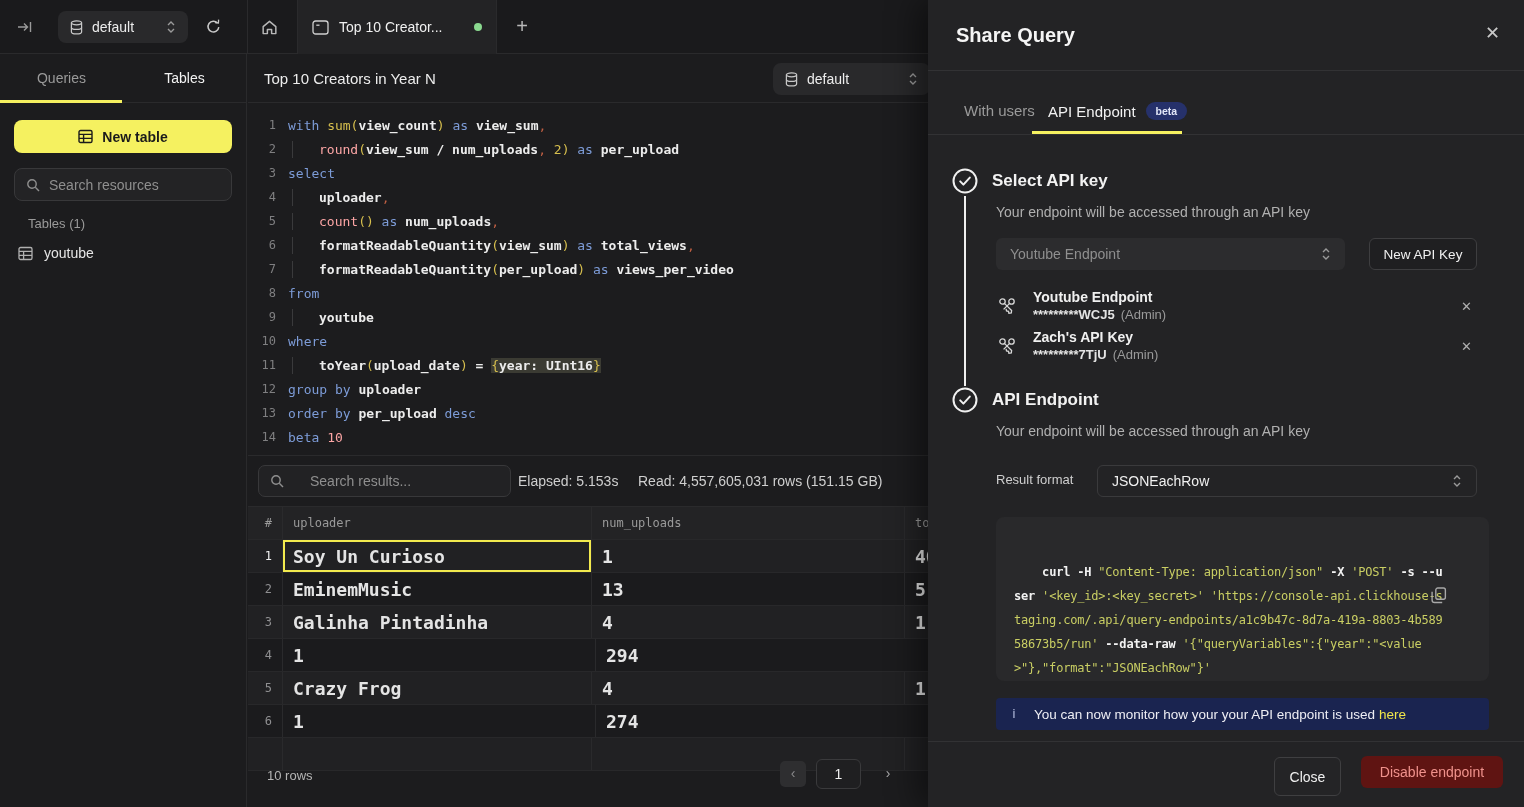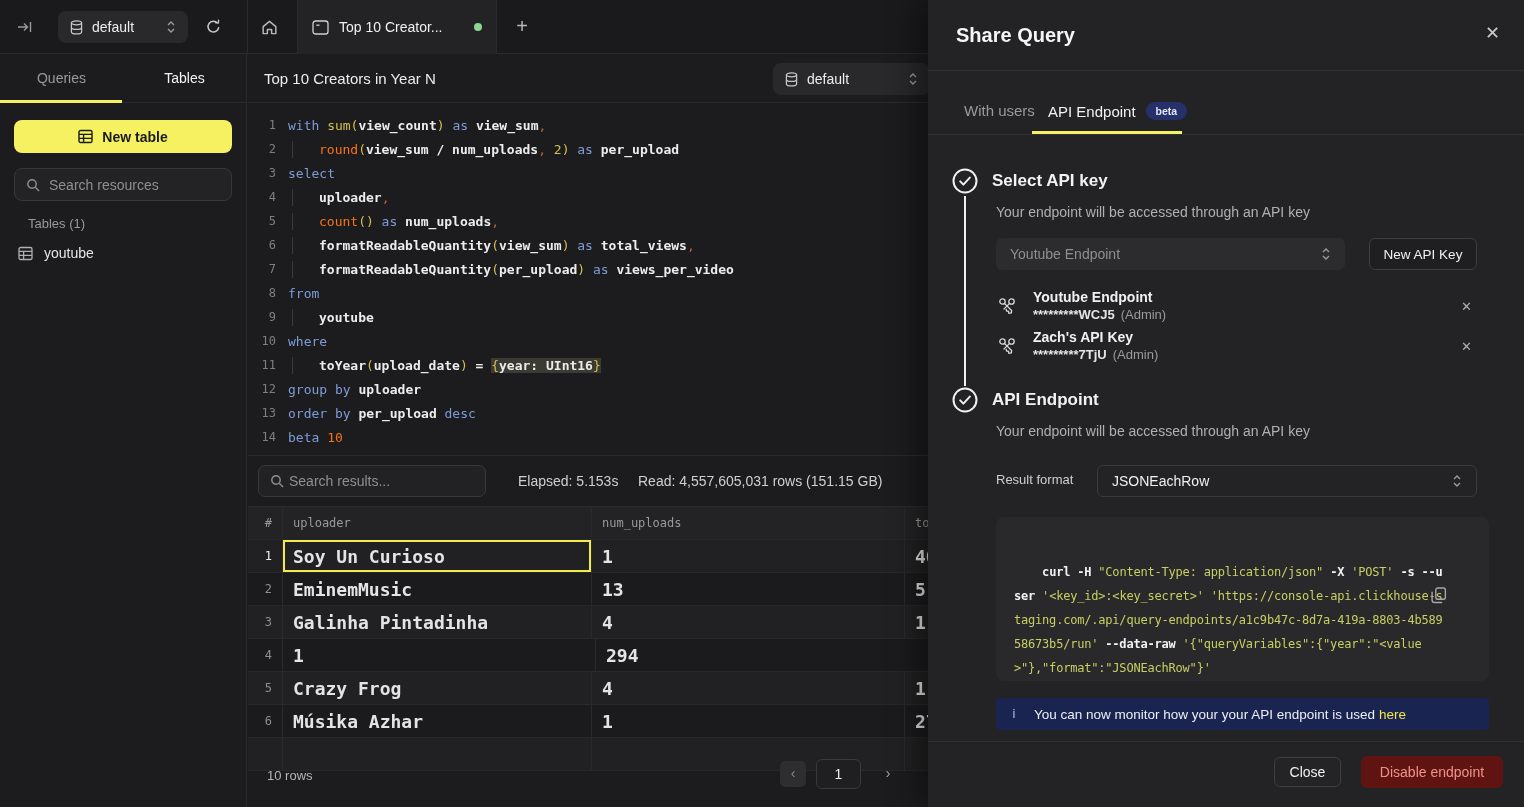"round" .tk-fo { color: #f97316 -> #fca5a5 }
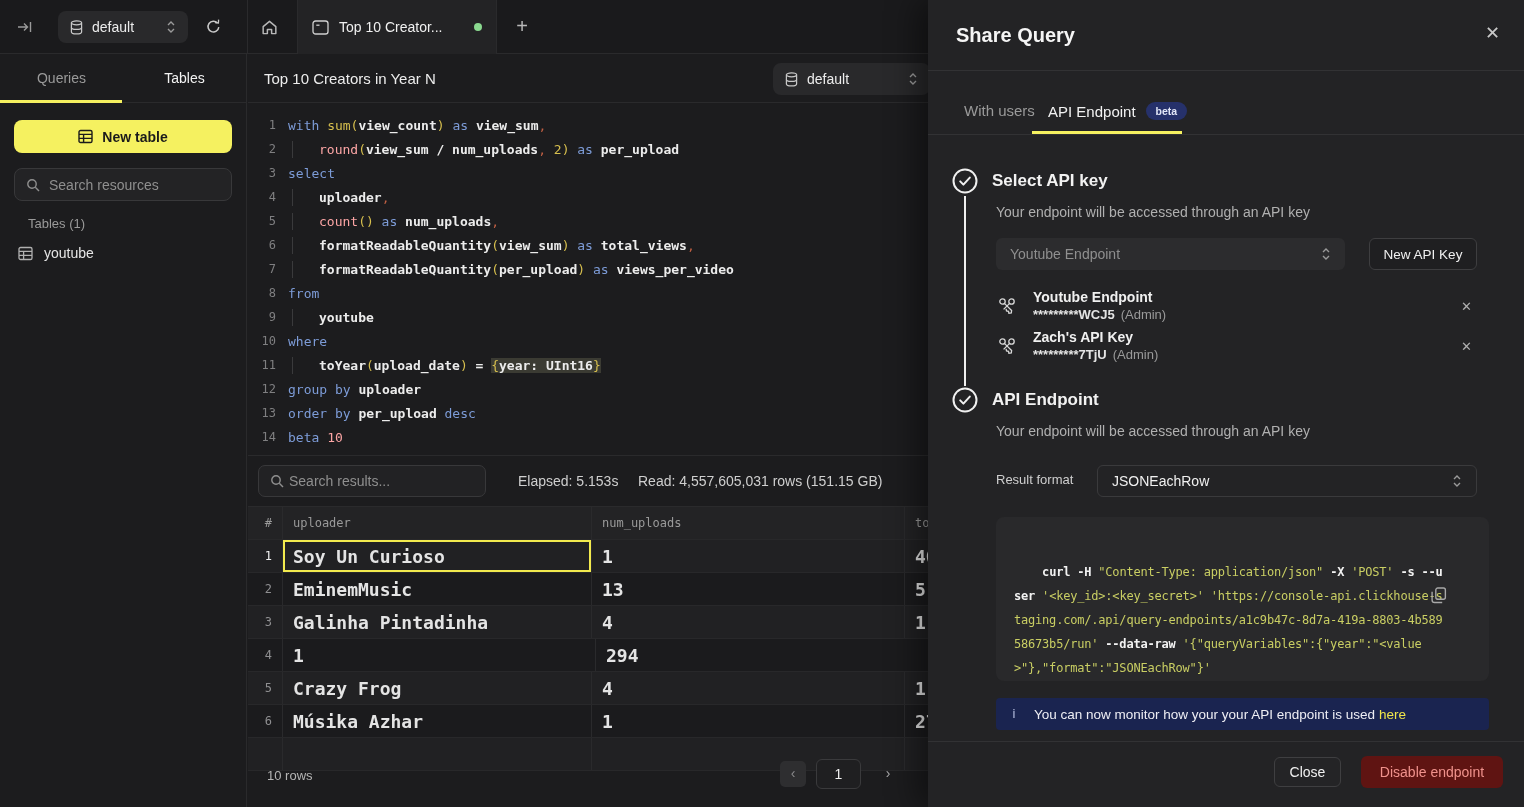"Search results..." .res-search { gap: 5px -> 26px; width: 228px -> 253px }
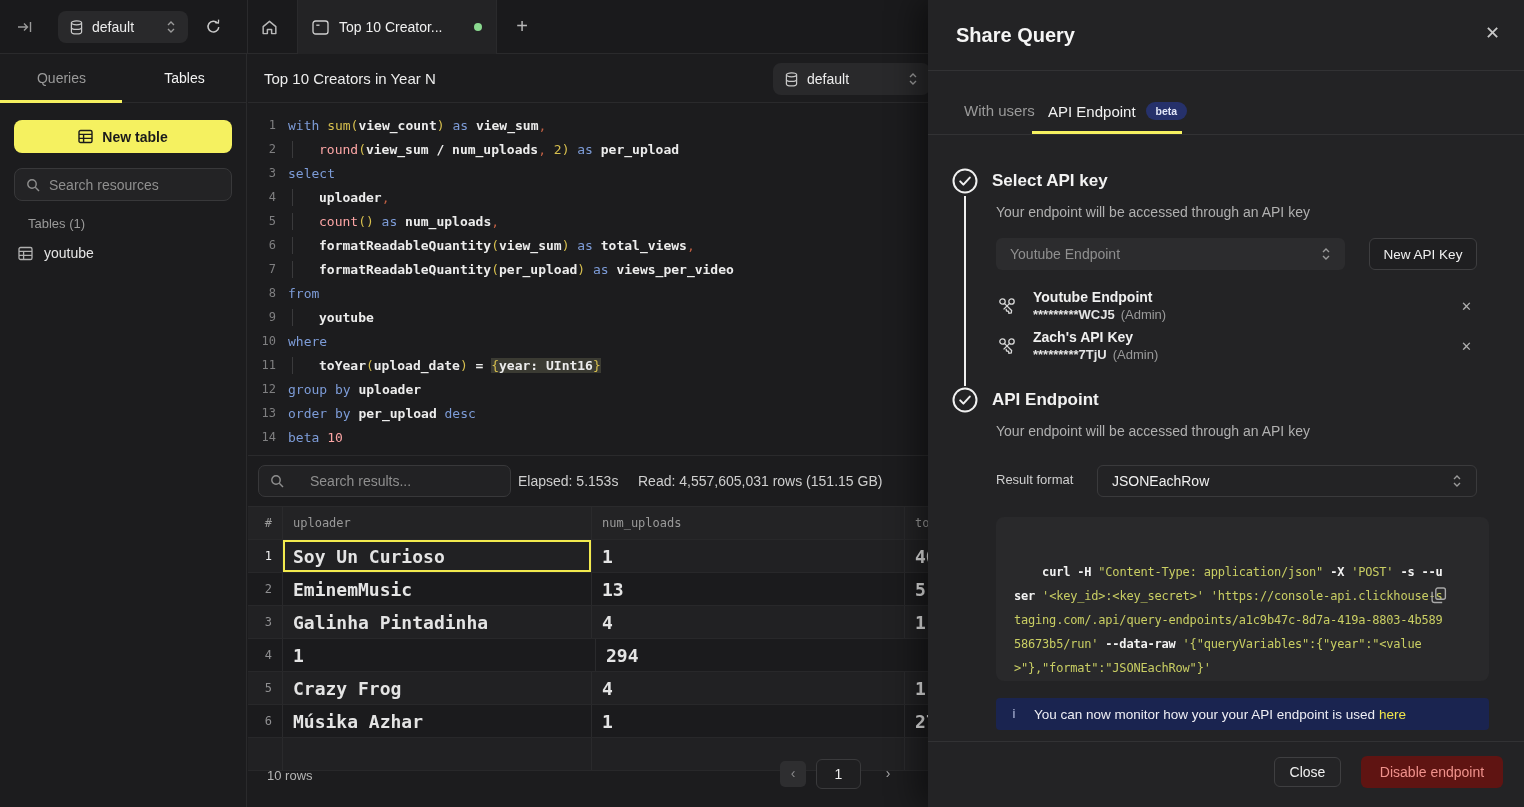"Músika Azhar" div.td { html: <div>Músika Azhar</div> -> none }
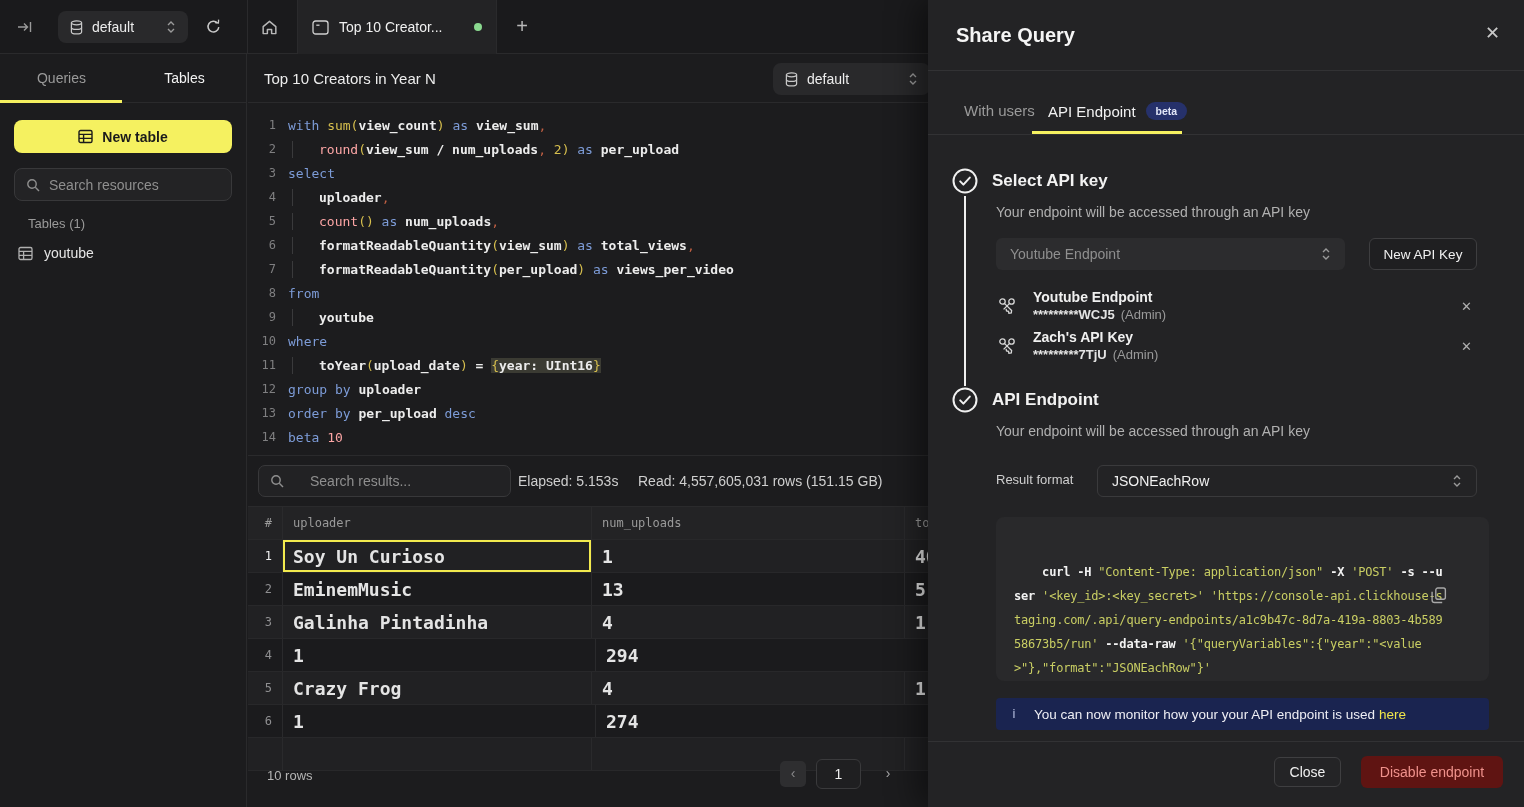"Close" .close-btn { height: 30px -> 39px }
